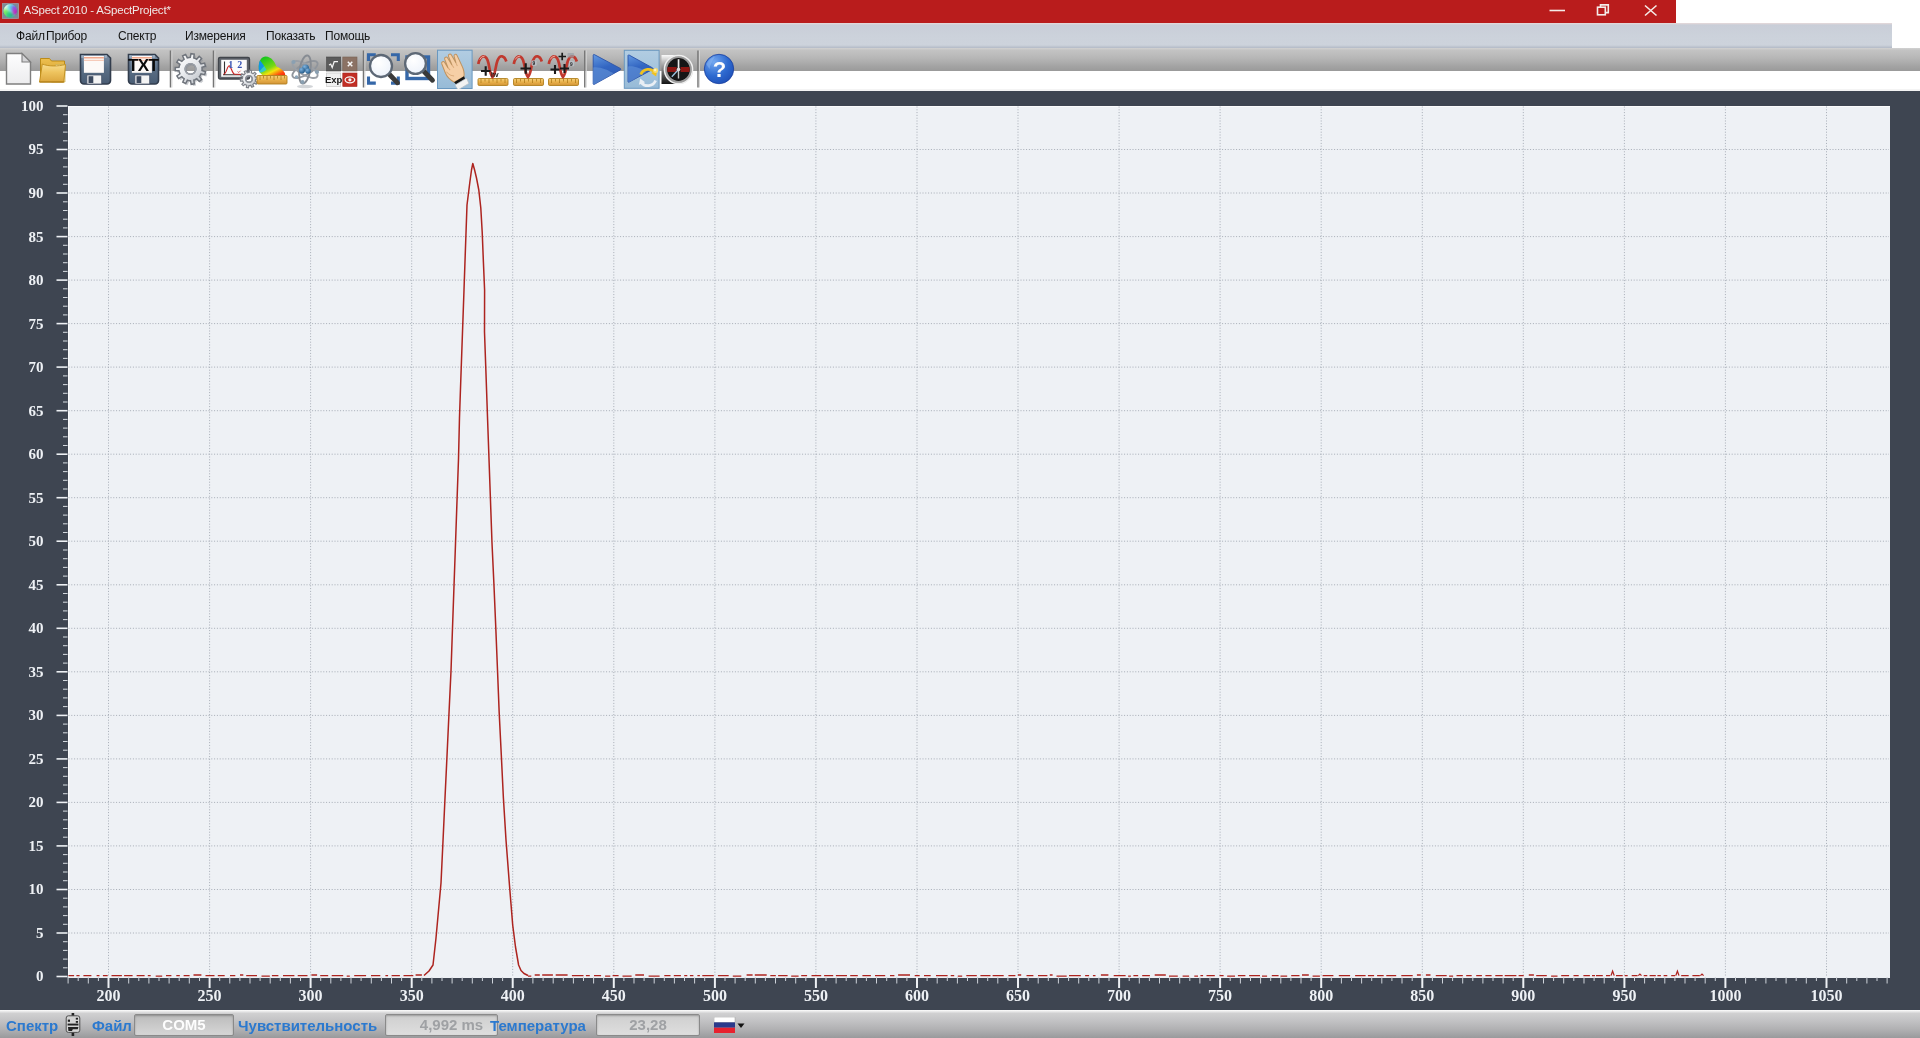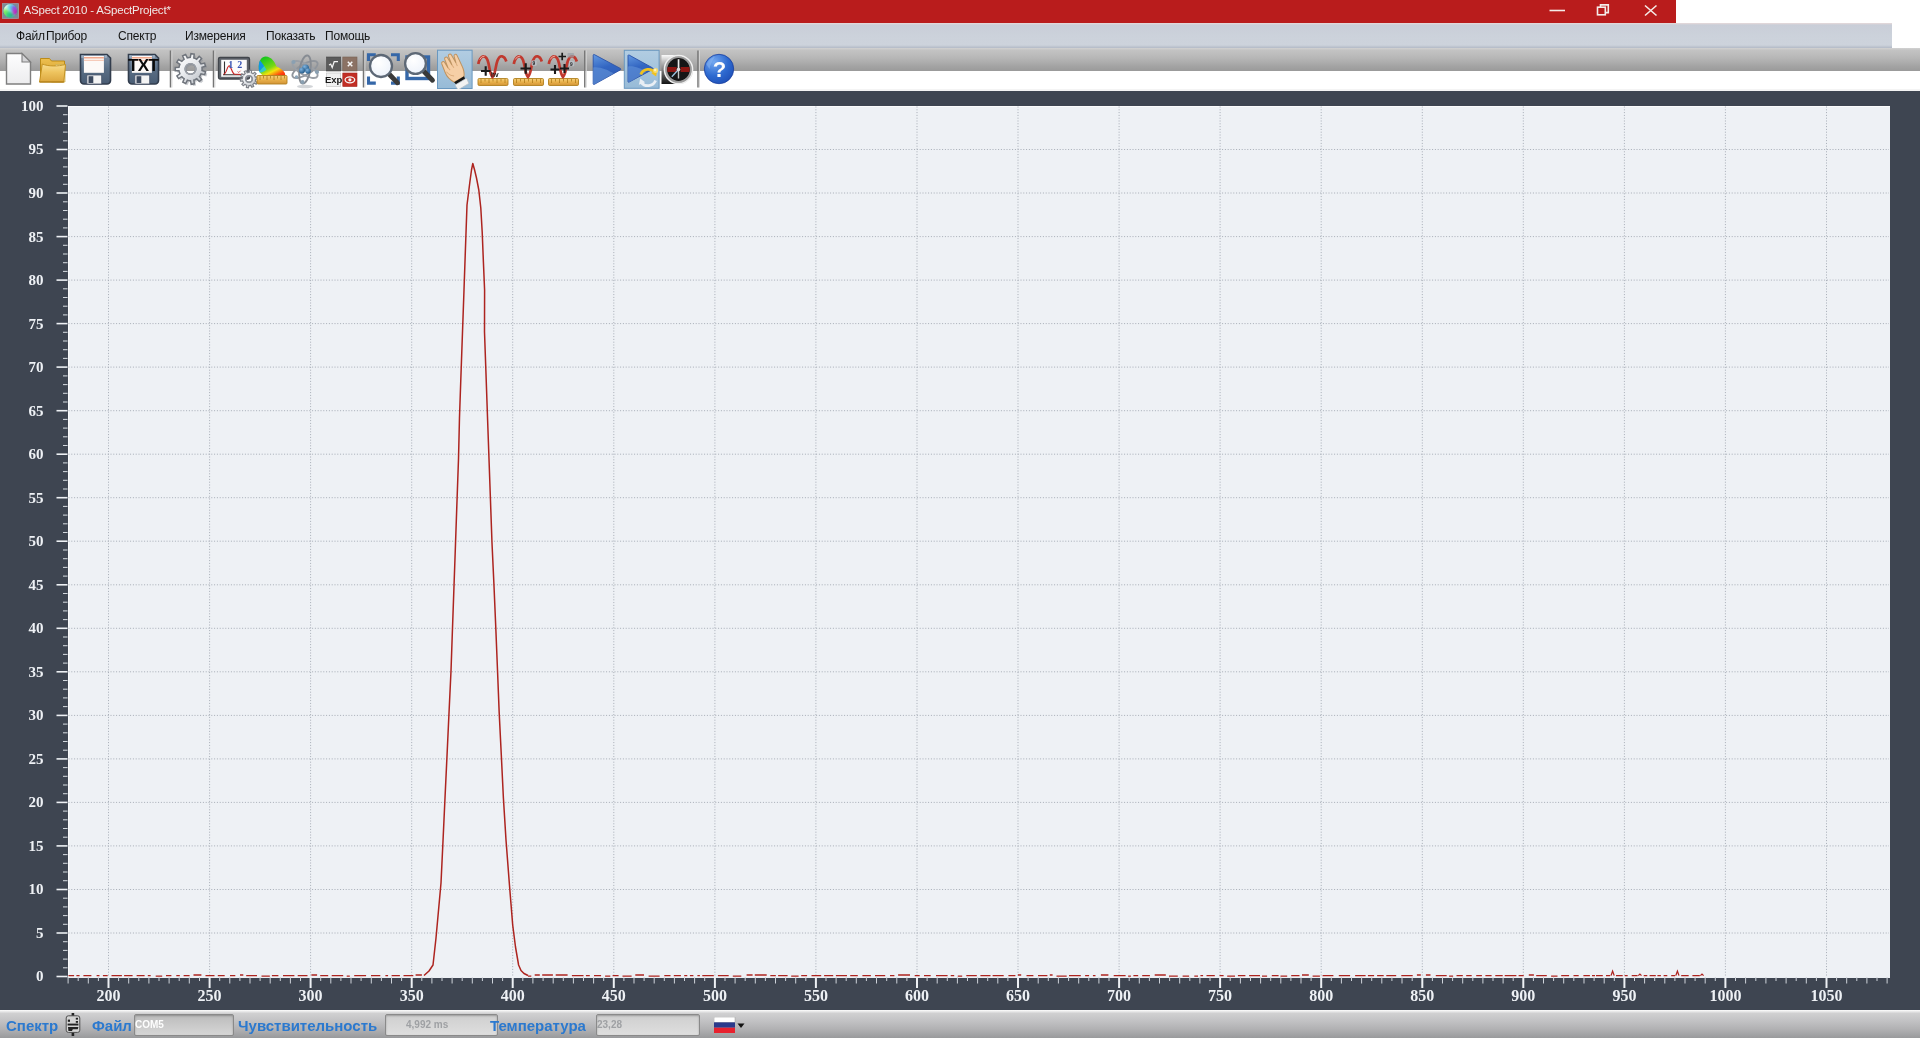"COM5" .sbox { font-size: 10px -> 15px; text-align: none -> center }
